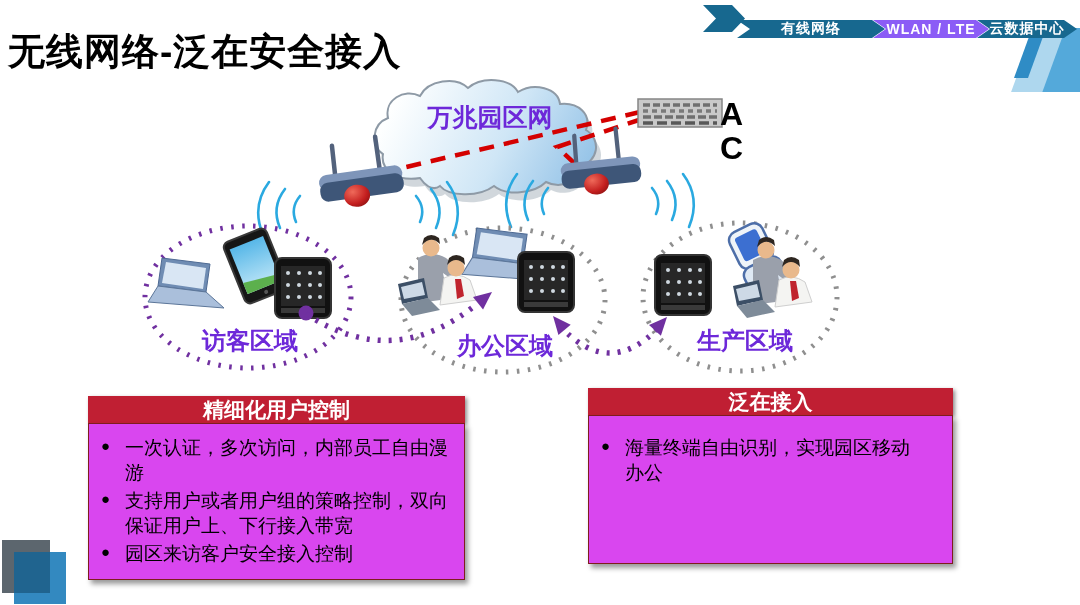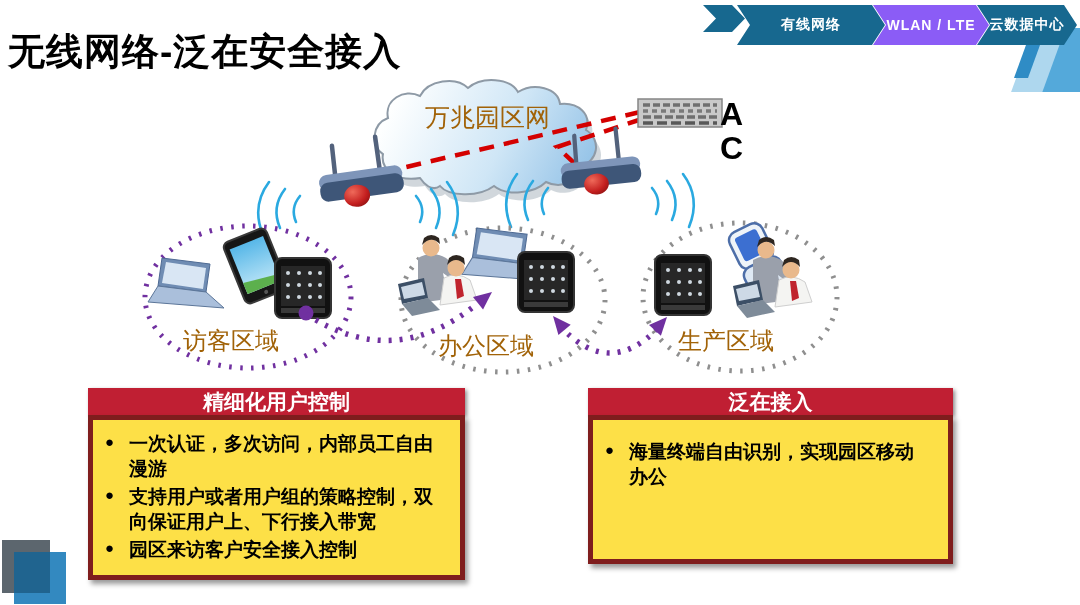"有线网络" .chev { height: 40px -> 18px; top: 5px -> 20px }
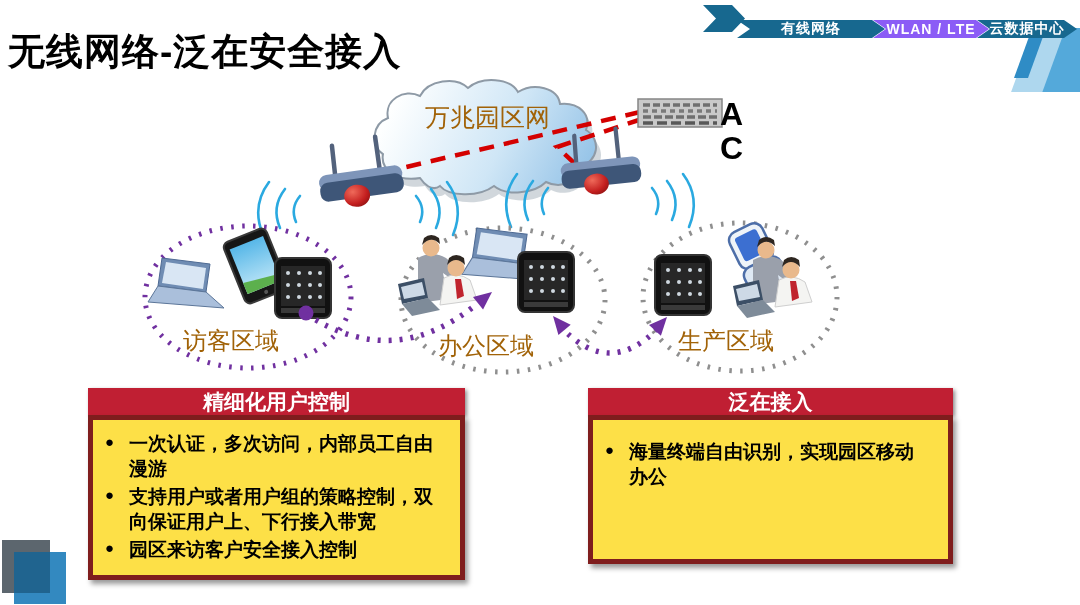"万兆园区网" .dlabel { color: #a16207 -> #6d28d9; font-weight: normal -> bold; text-align: none -> center }
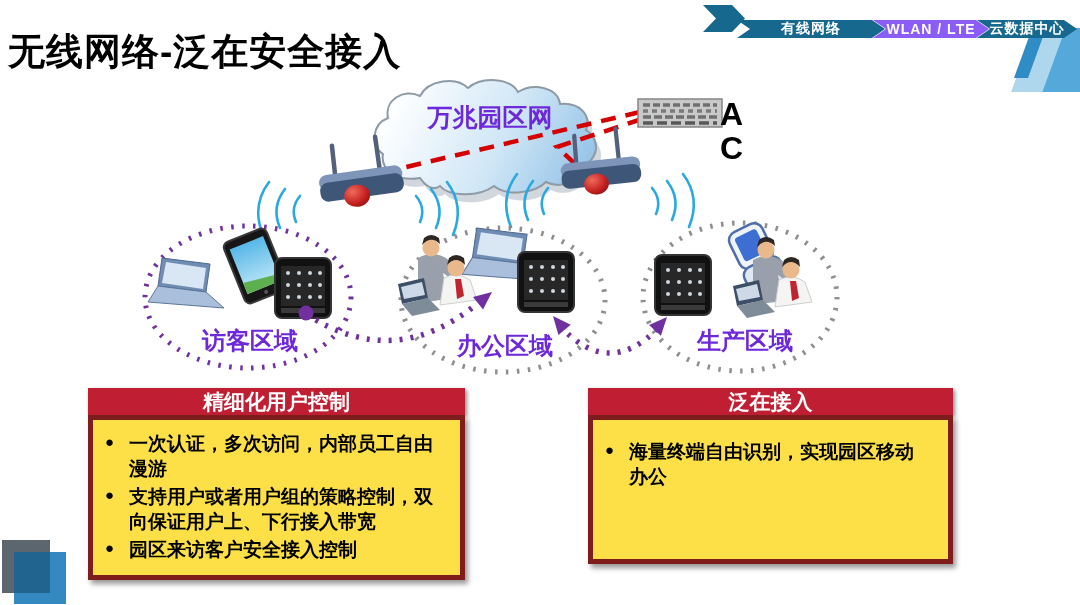"精细化用户控制" #panel-0 { top: 388px -> 396px }
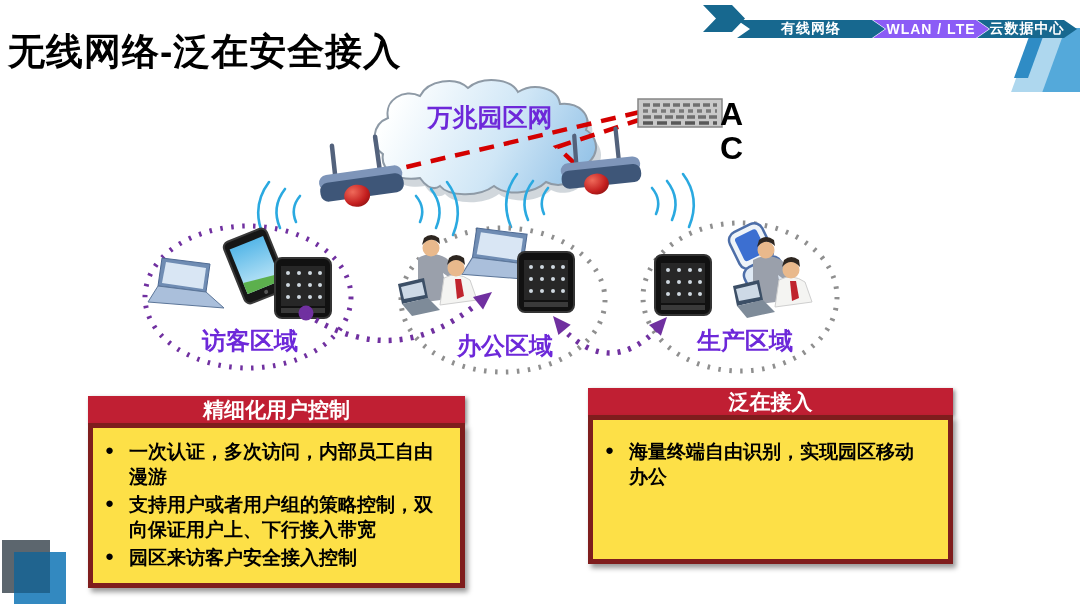"一次认证，多次访问，内部员工自由漫游" .panel-body { background: #fde047 -> #d946ef; border: 5px solid #7f1d1d -> 1px solid #7f1d1d; font-weight: bold -> none }
